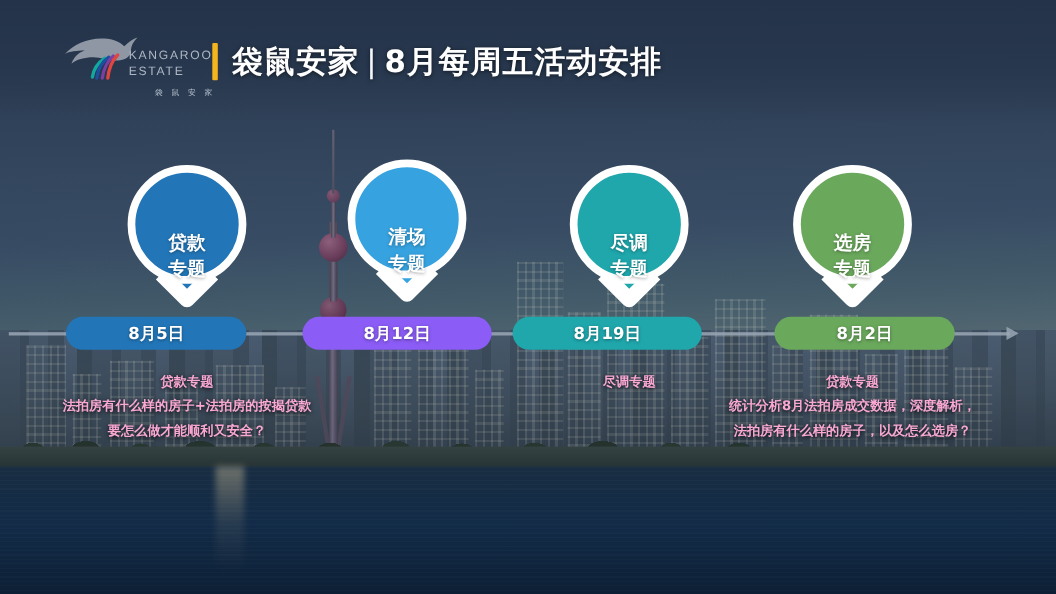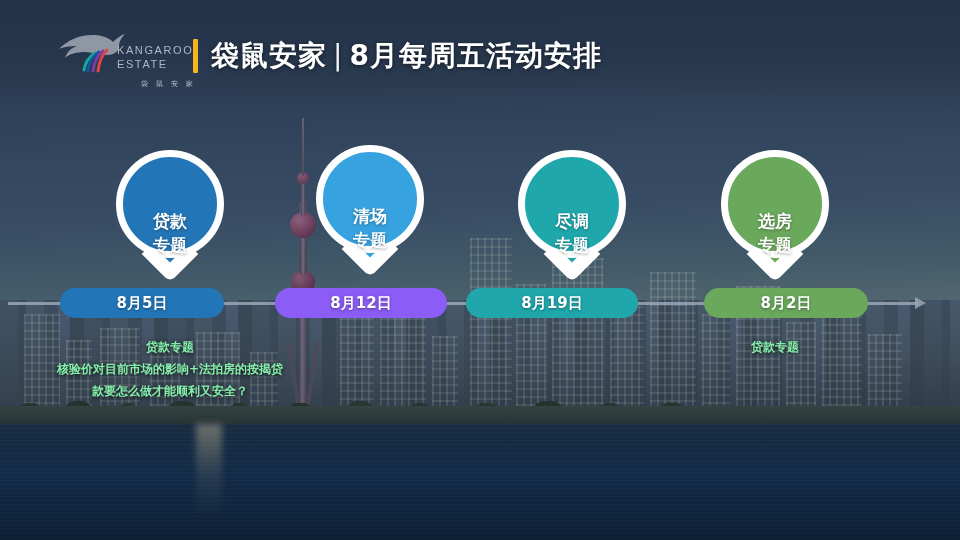"贷款专题" .desc { color: #86efac -> #f9a8d4 }
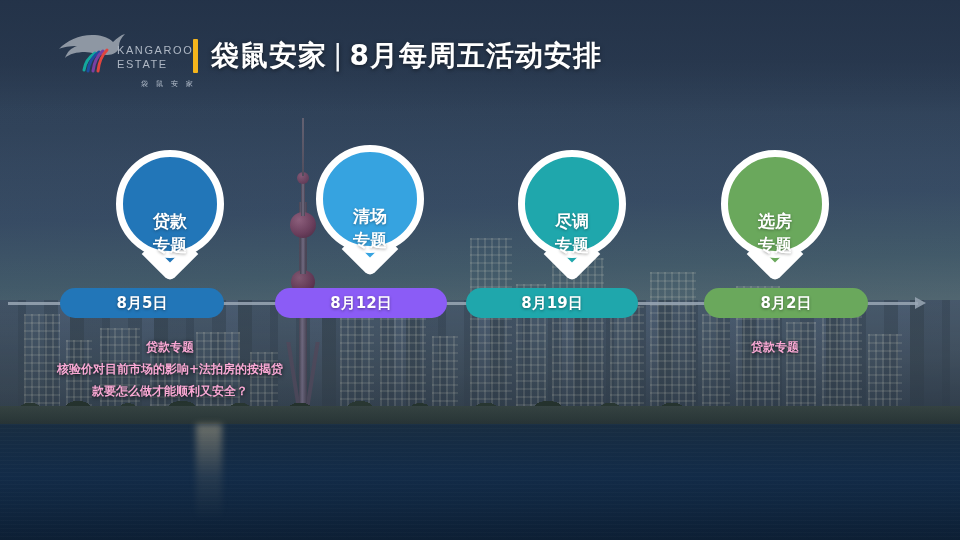"尽调专题" span.dtitle { html: none -> <span>尽调专题</span> }
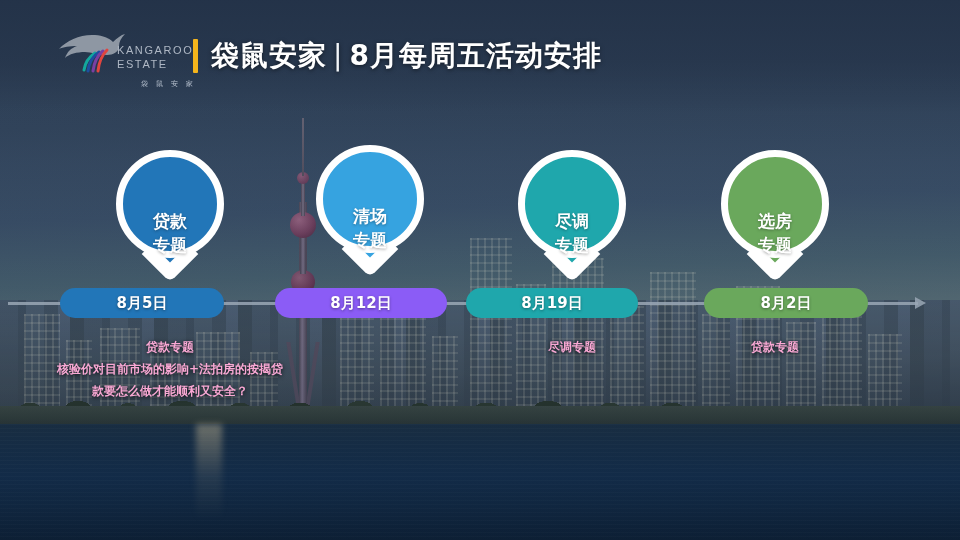"核验价对目前市场的影响+法拍房的按揭贷款要怎么做才能顺利又安全？" span.dbody { text: 核验价对目前市场的影响+ -> 法拍房有什么样的房子+ }
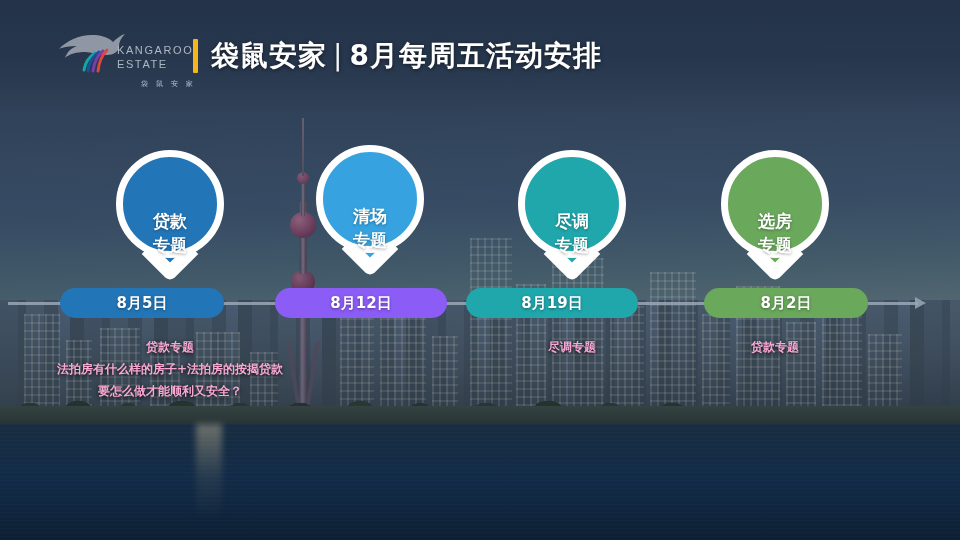"统计分析8月法拍房成交数据，深度解析，法拍房有什么样的房子，以及怎么选房？" span.dbody { html: none -> <span>统计分析8月法拍房成交数据，深度解析，法拍房有什么样的房子，以及怎么选房？</span> }
